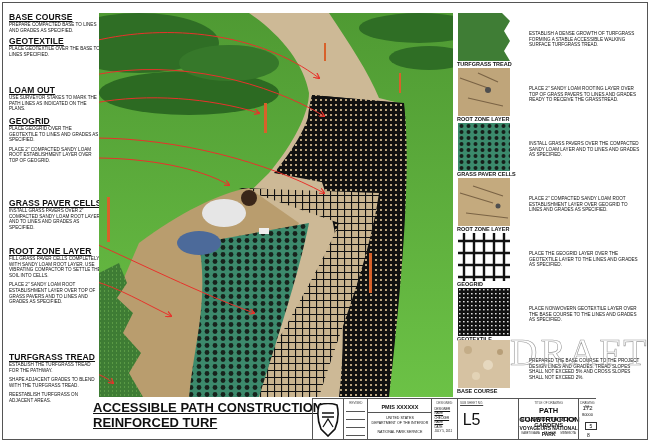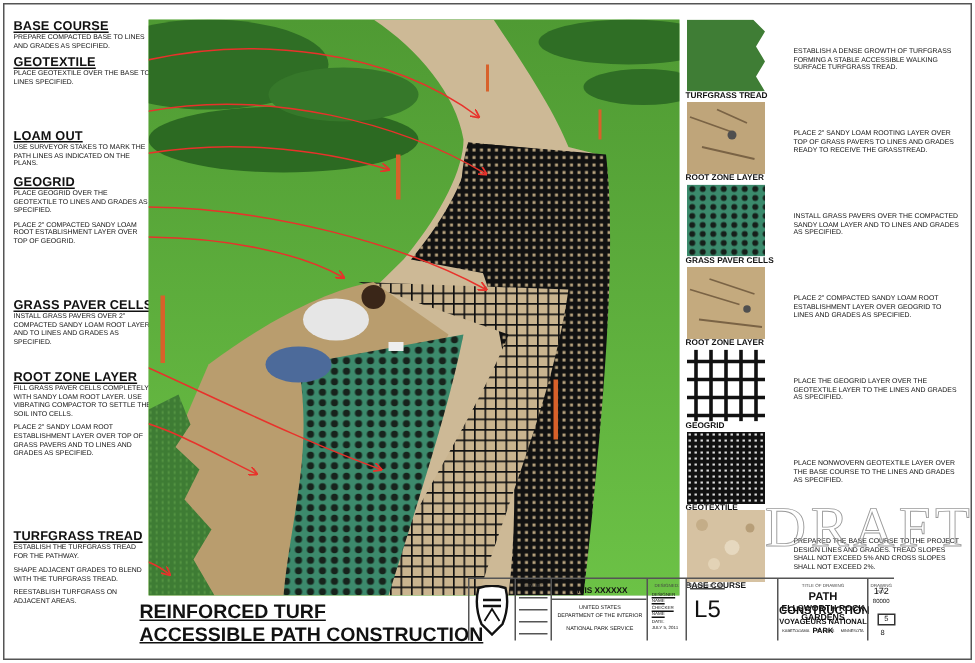"REINFORCED TURF" div.title-line { order: before "ACCESSIBLE PATH CONSTRUCTION" -> after "ACCESSIBLE PATH CONSTRUCTION" }
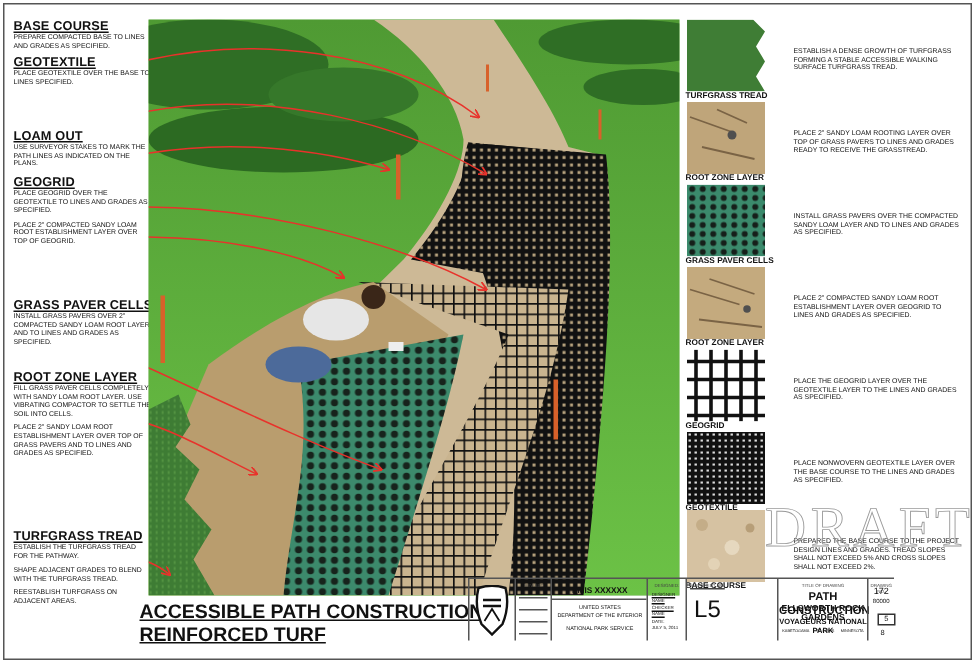"L5" .strip { top: 385px -> 398px }
